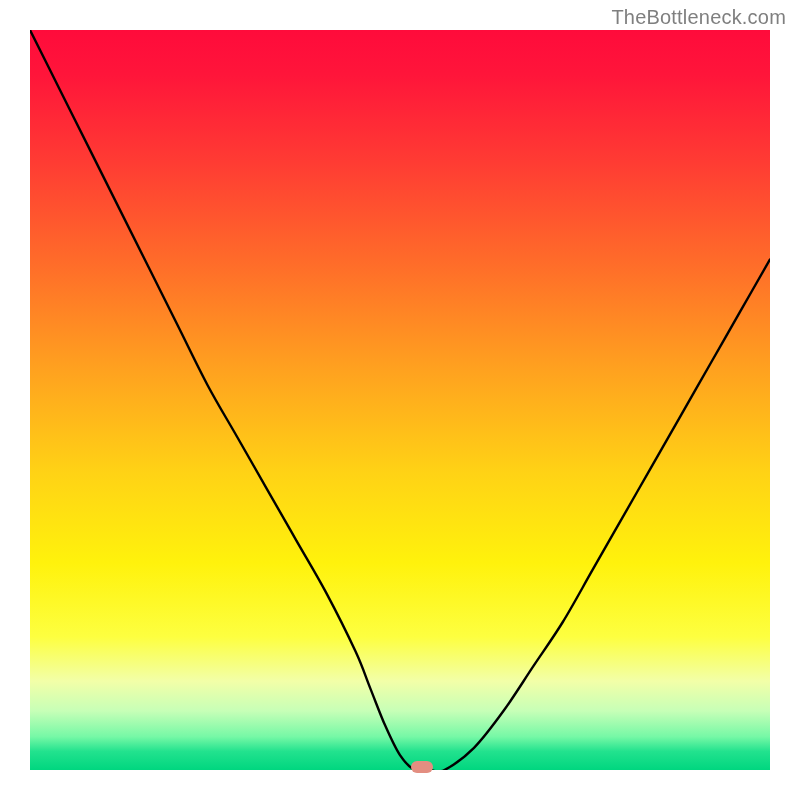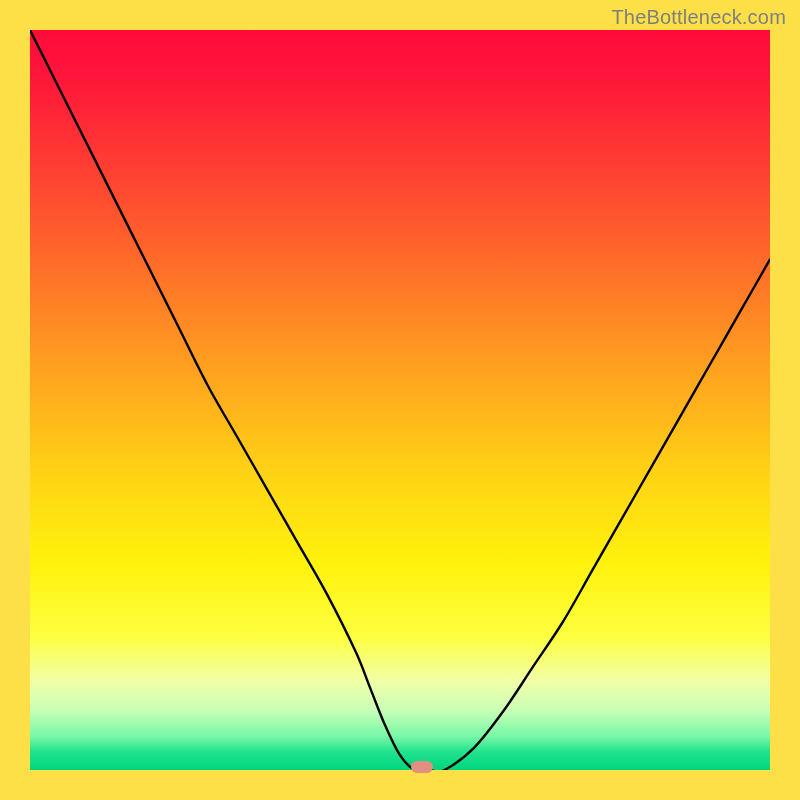"TheBottleneck.com" .frame { background: #fde047 -> #ffffff }
